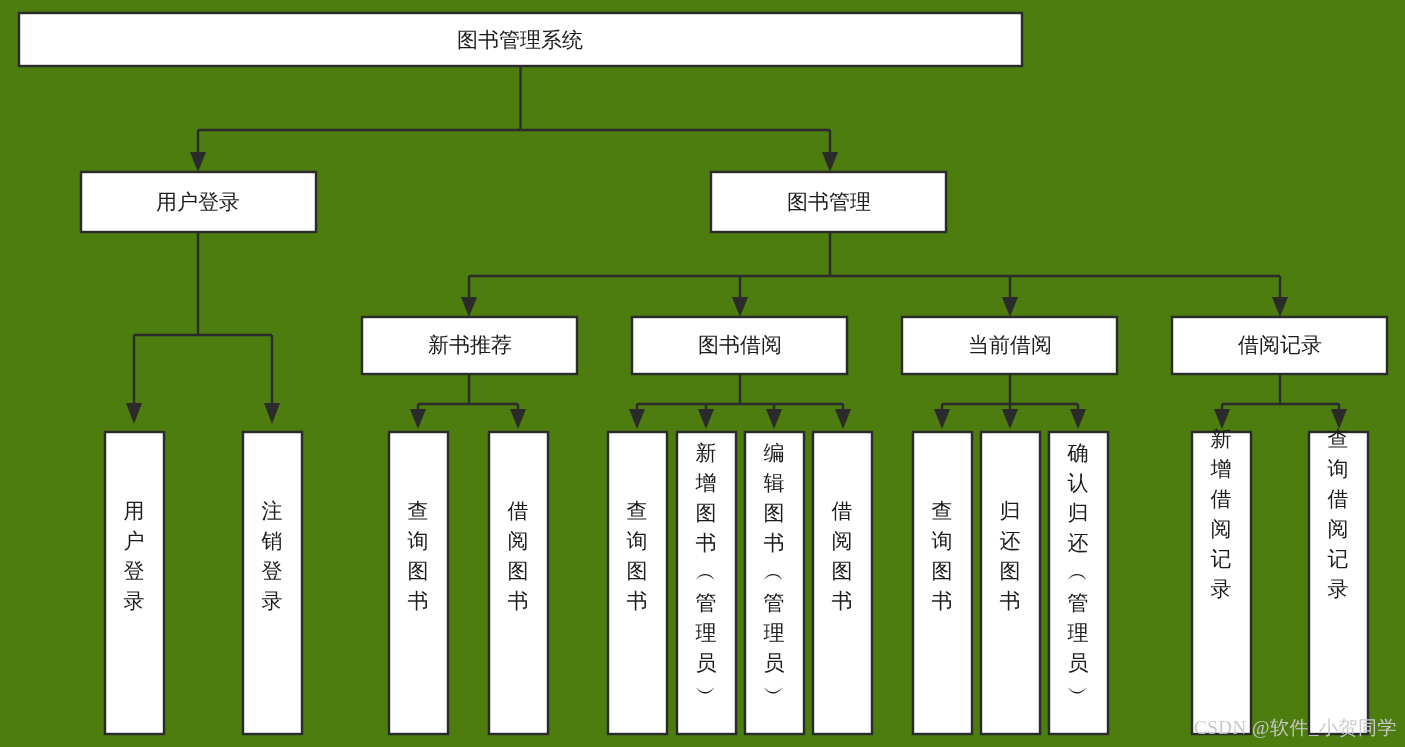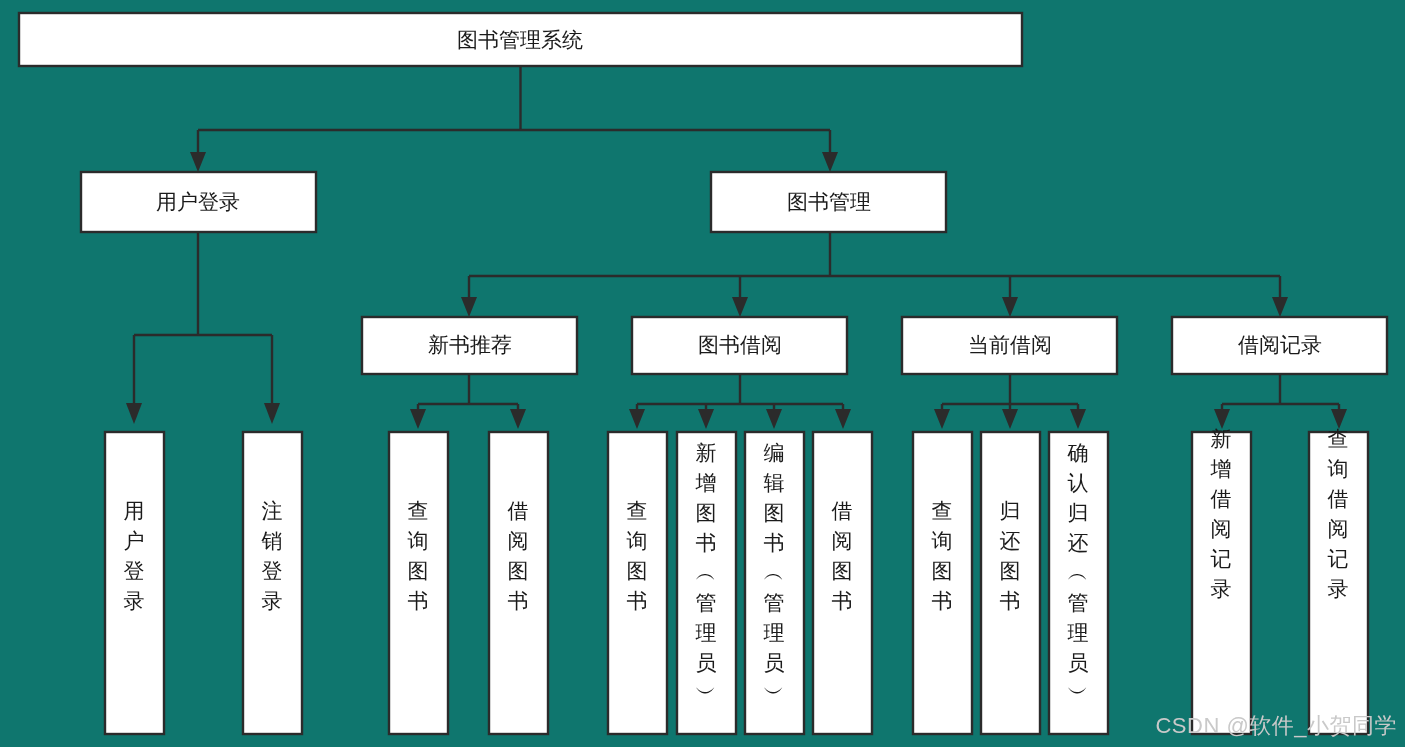"图书管理系统" #canvas { background: #0f766e -> #4d7c0f }
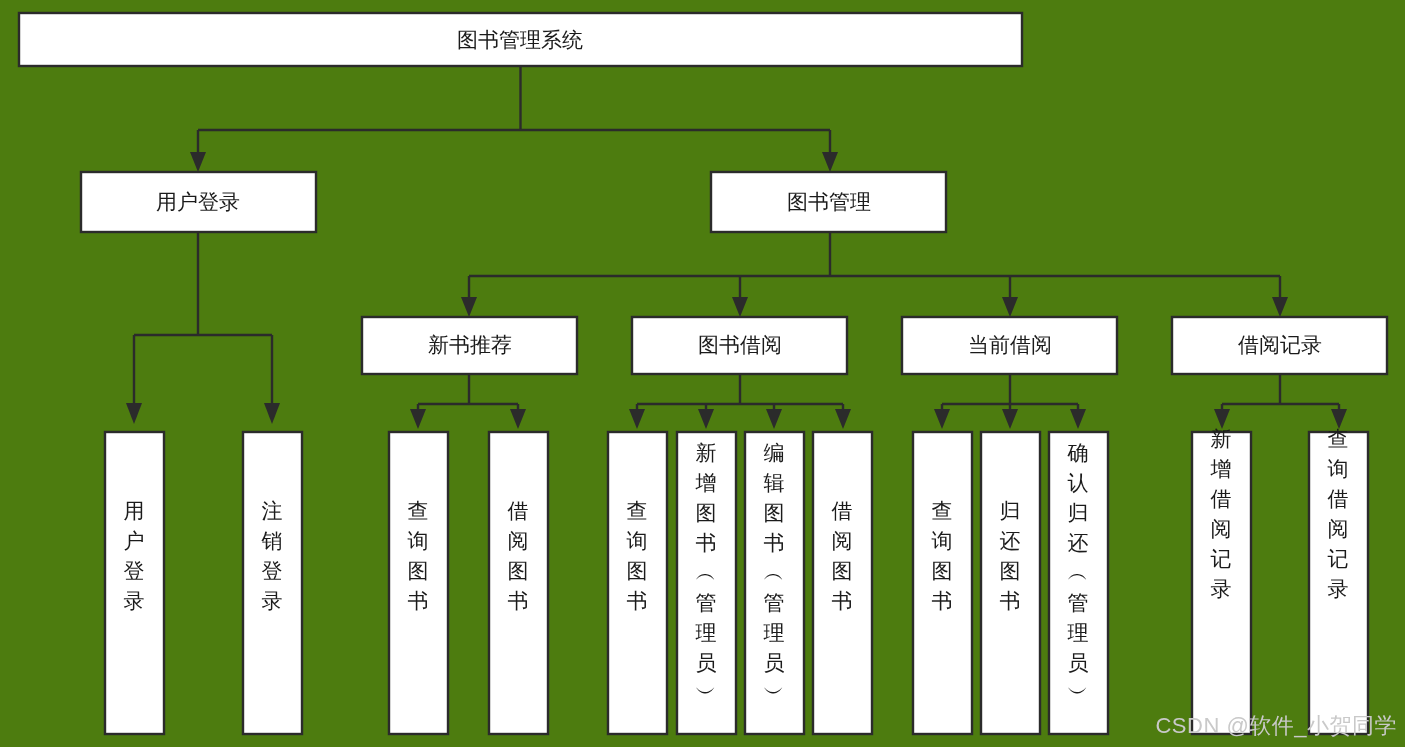"CSDN @软件_小贺同学" .watermark { font-family: Liberation Sans, sans-serif -> Liberation Serif, serif; font-size: 22px -> 19px }
